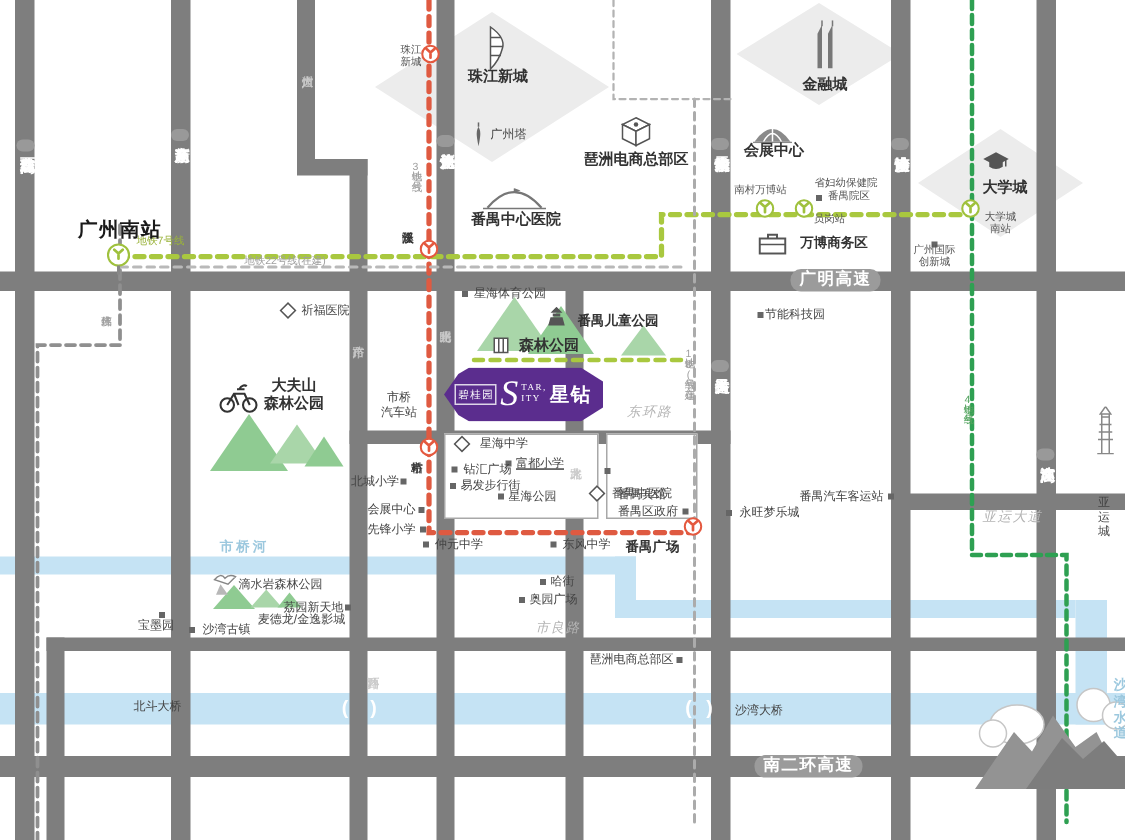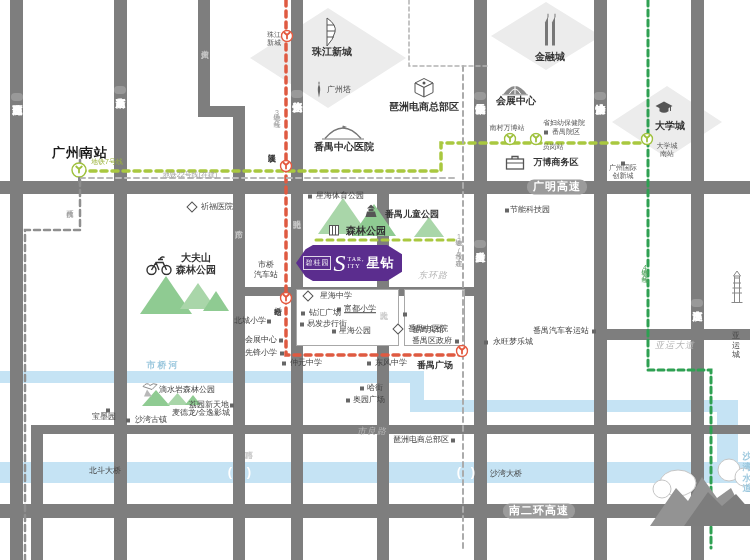"市良路" div.lbl { margin-top: 12px -> none }
